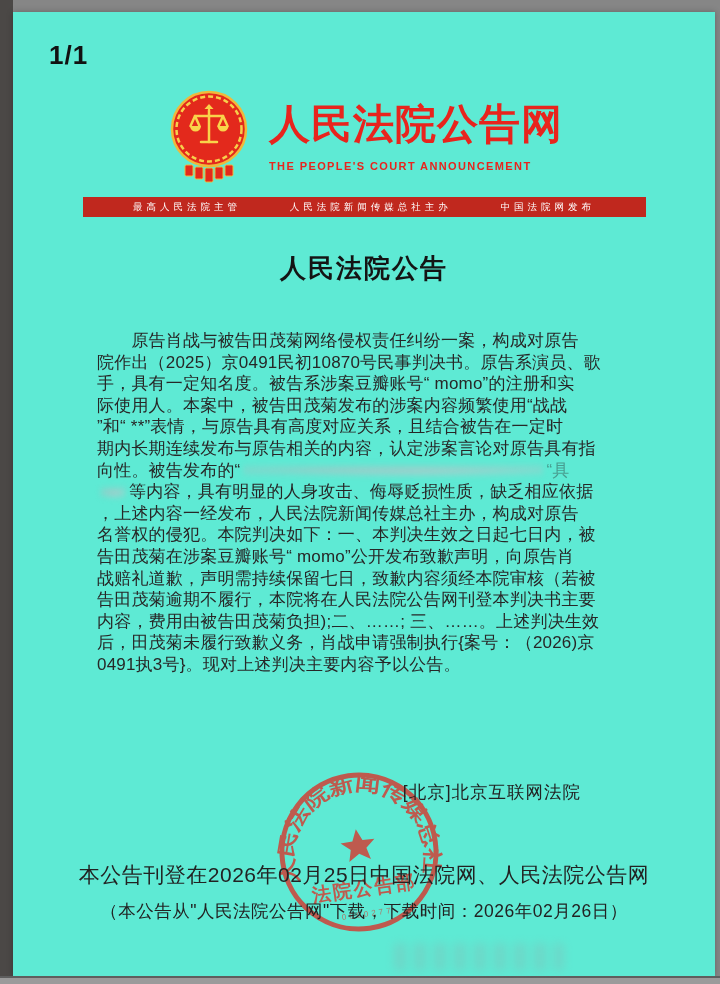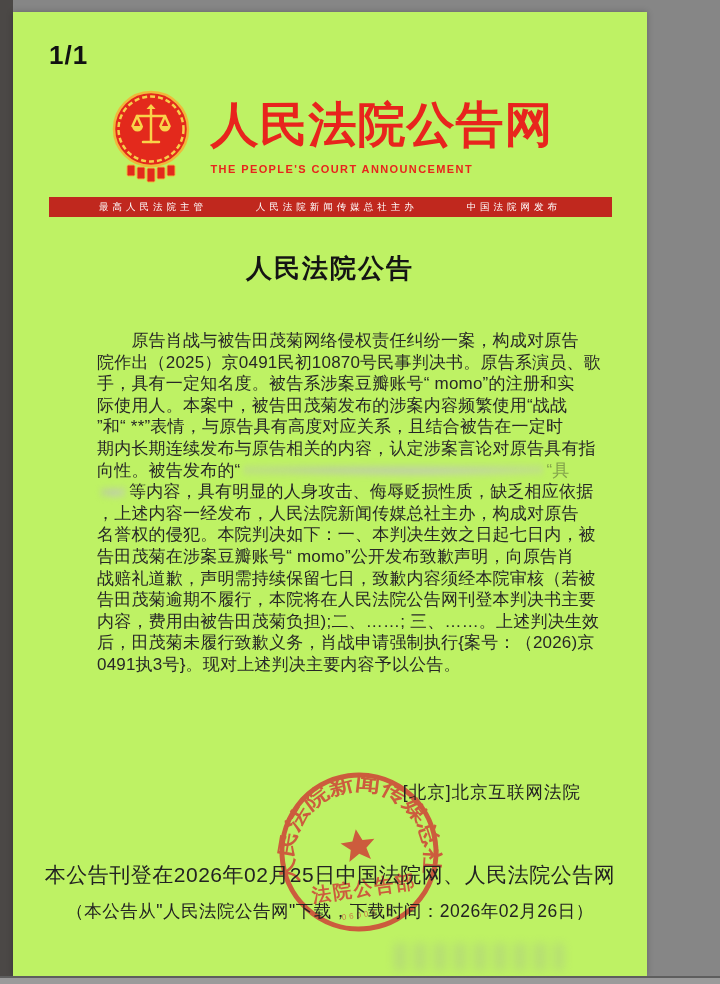"1/1" .page { background: #bef264 -> #5eead4; width: 634px -> 702px }
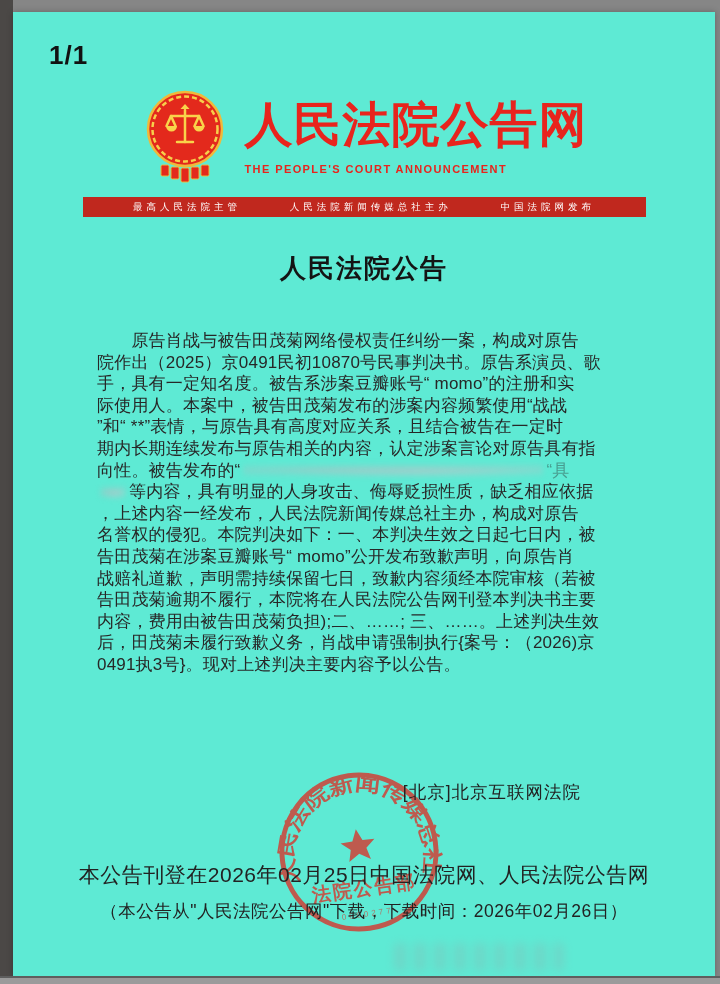"人民法院公告网" .brand-cn { font-size: 48px -> 41px }
